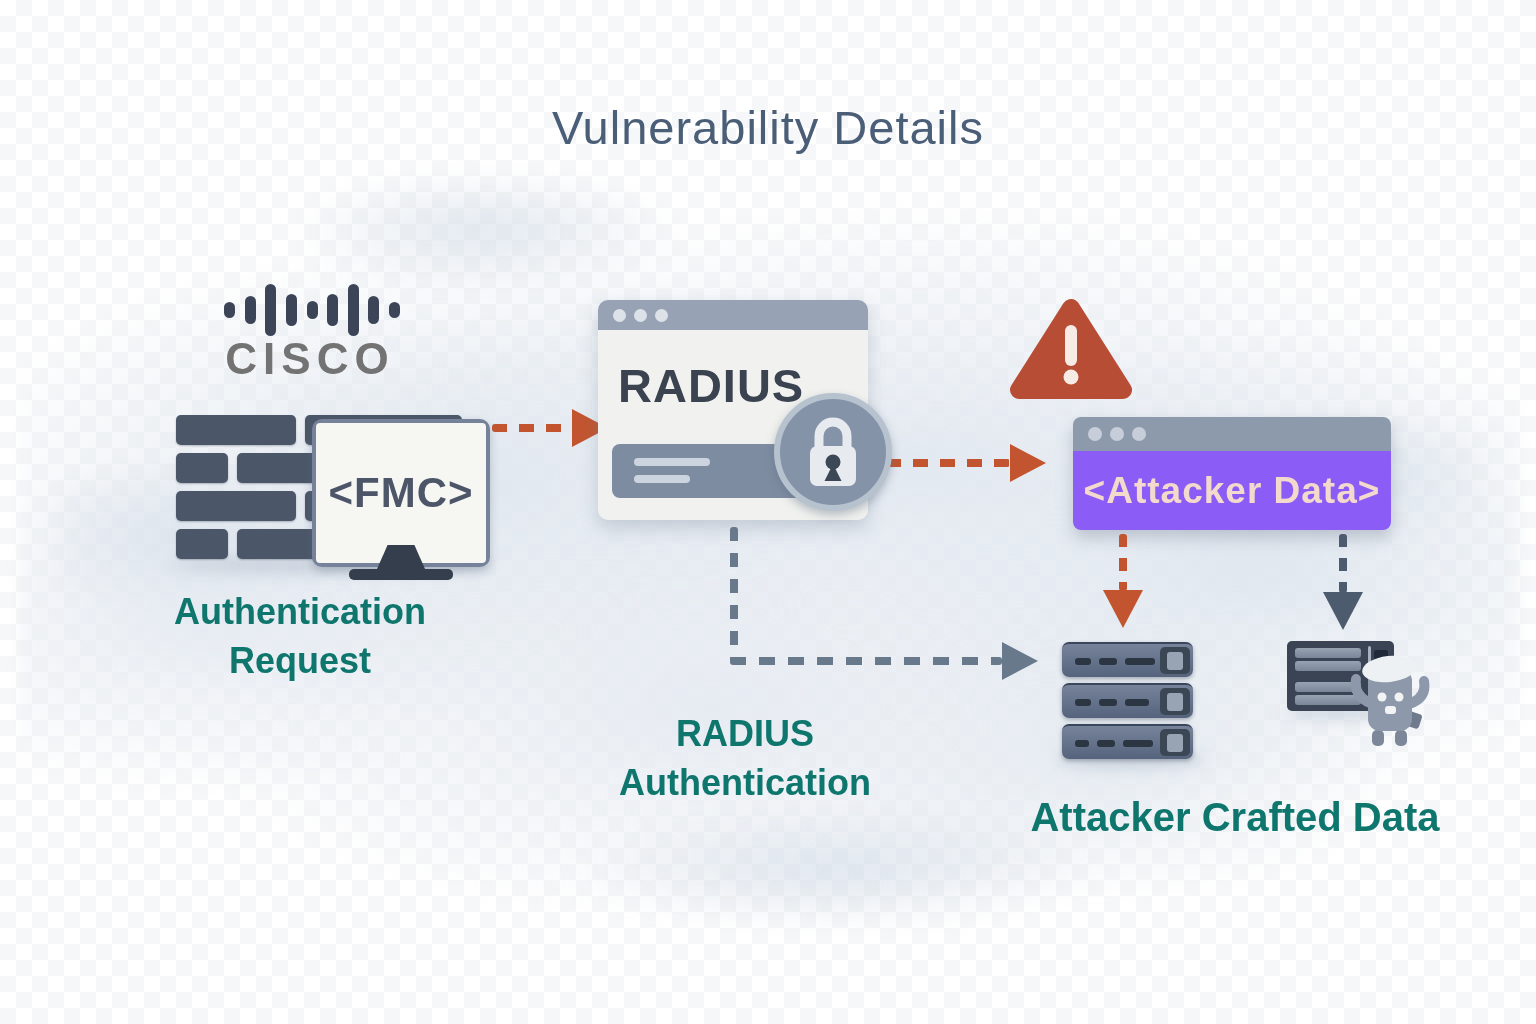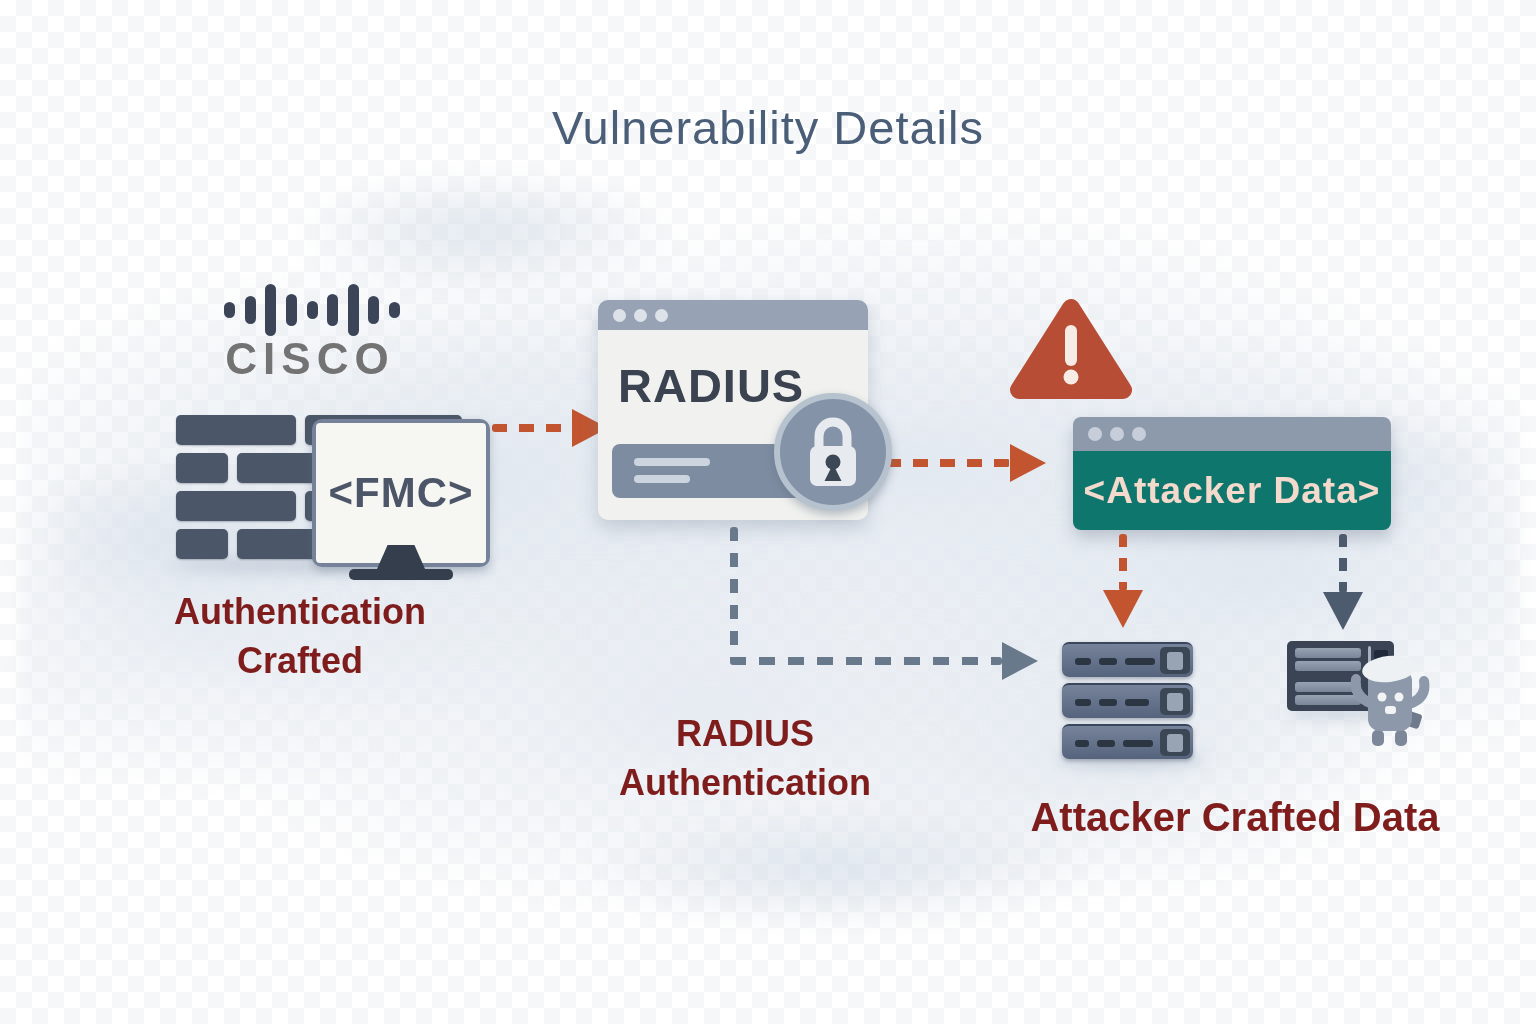"<Attacker Data>" .attacker-body { background: #0f766e -> #8b5cf6 }
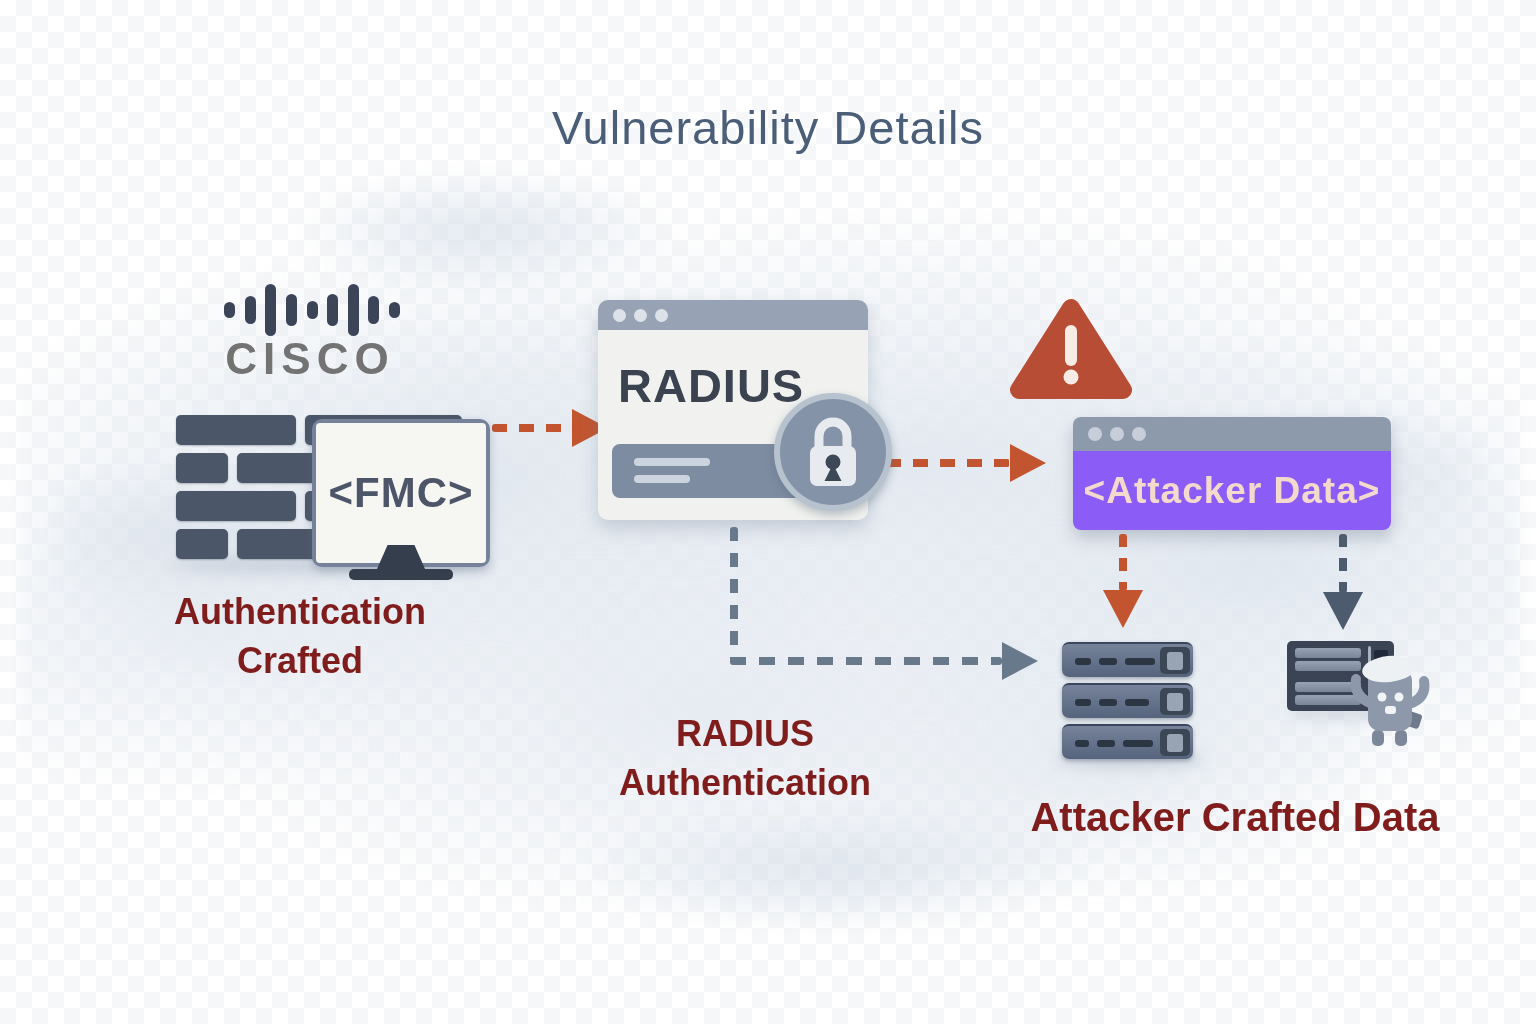"Authentication" .caption { color: #7f1d1d -> #0f766e }
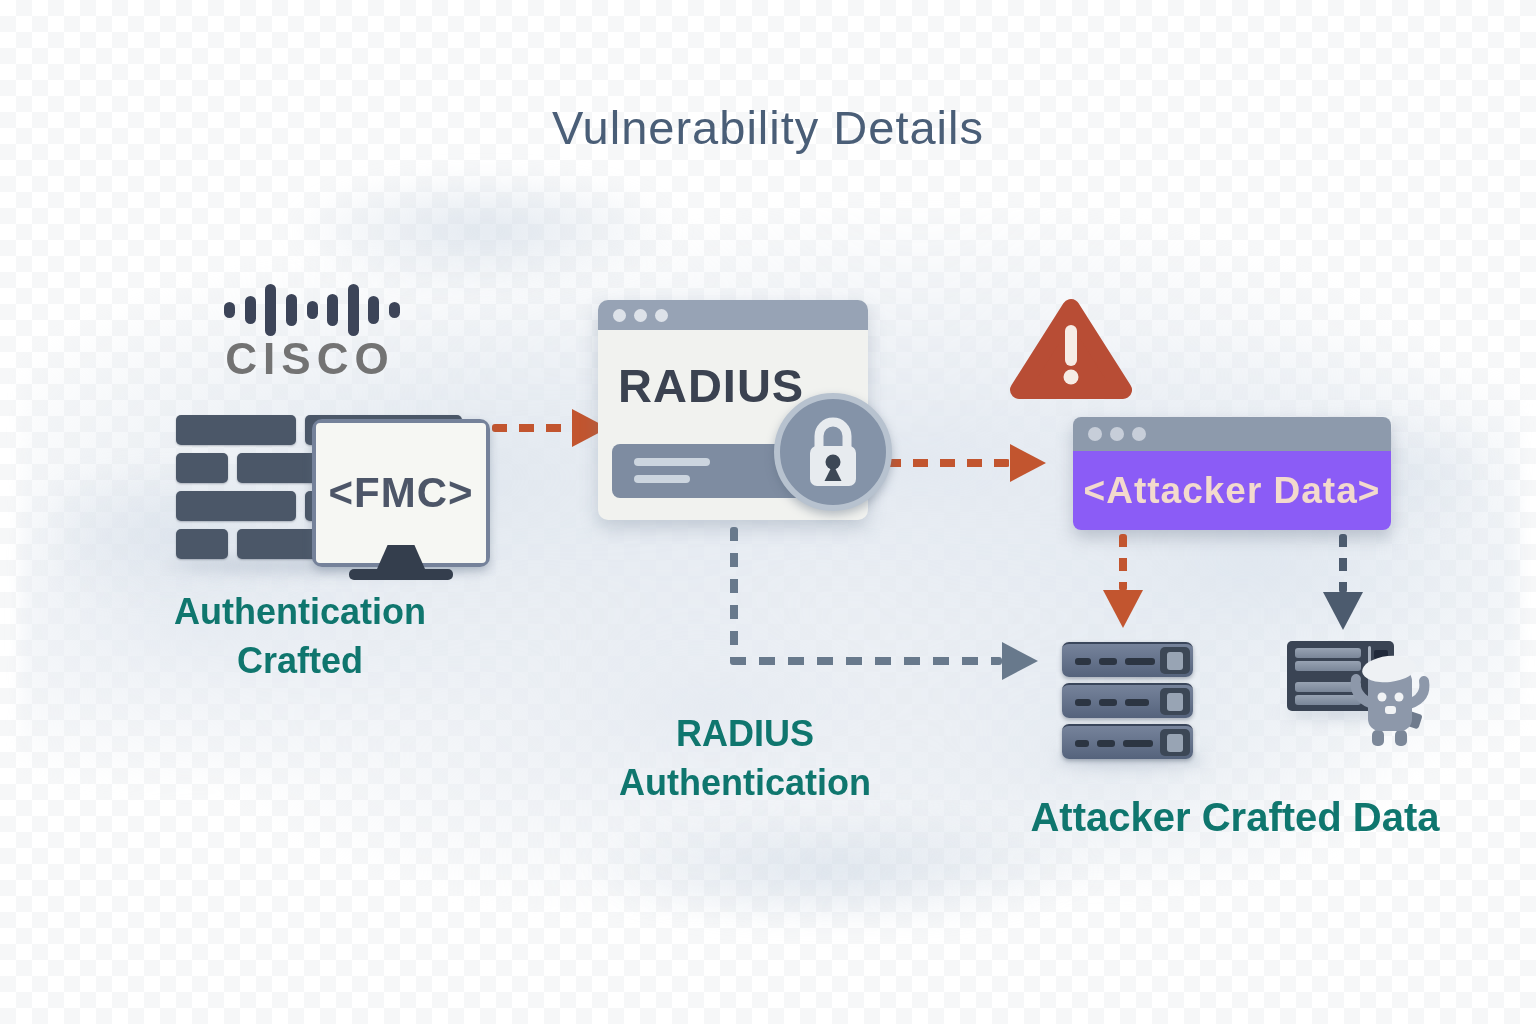"Crafted" div { text: Crafted -> Request }
